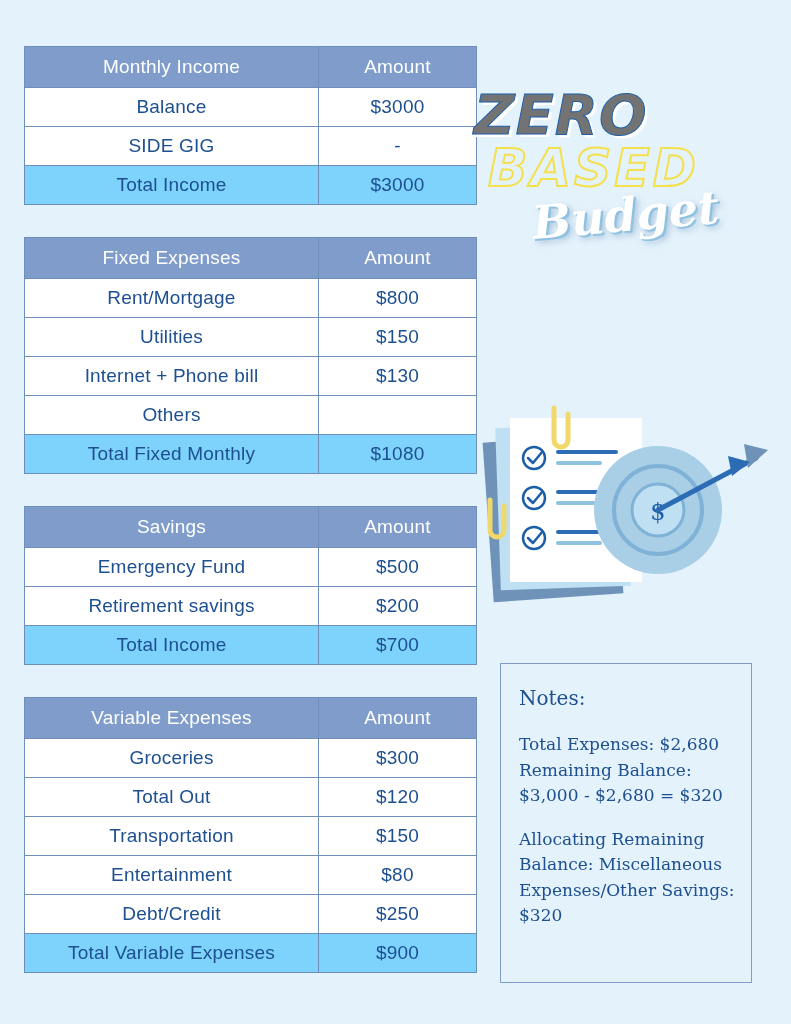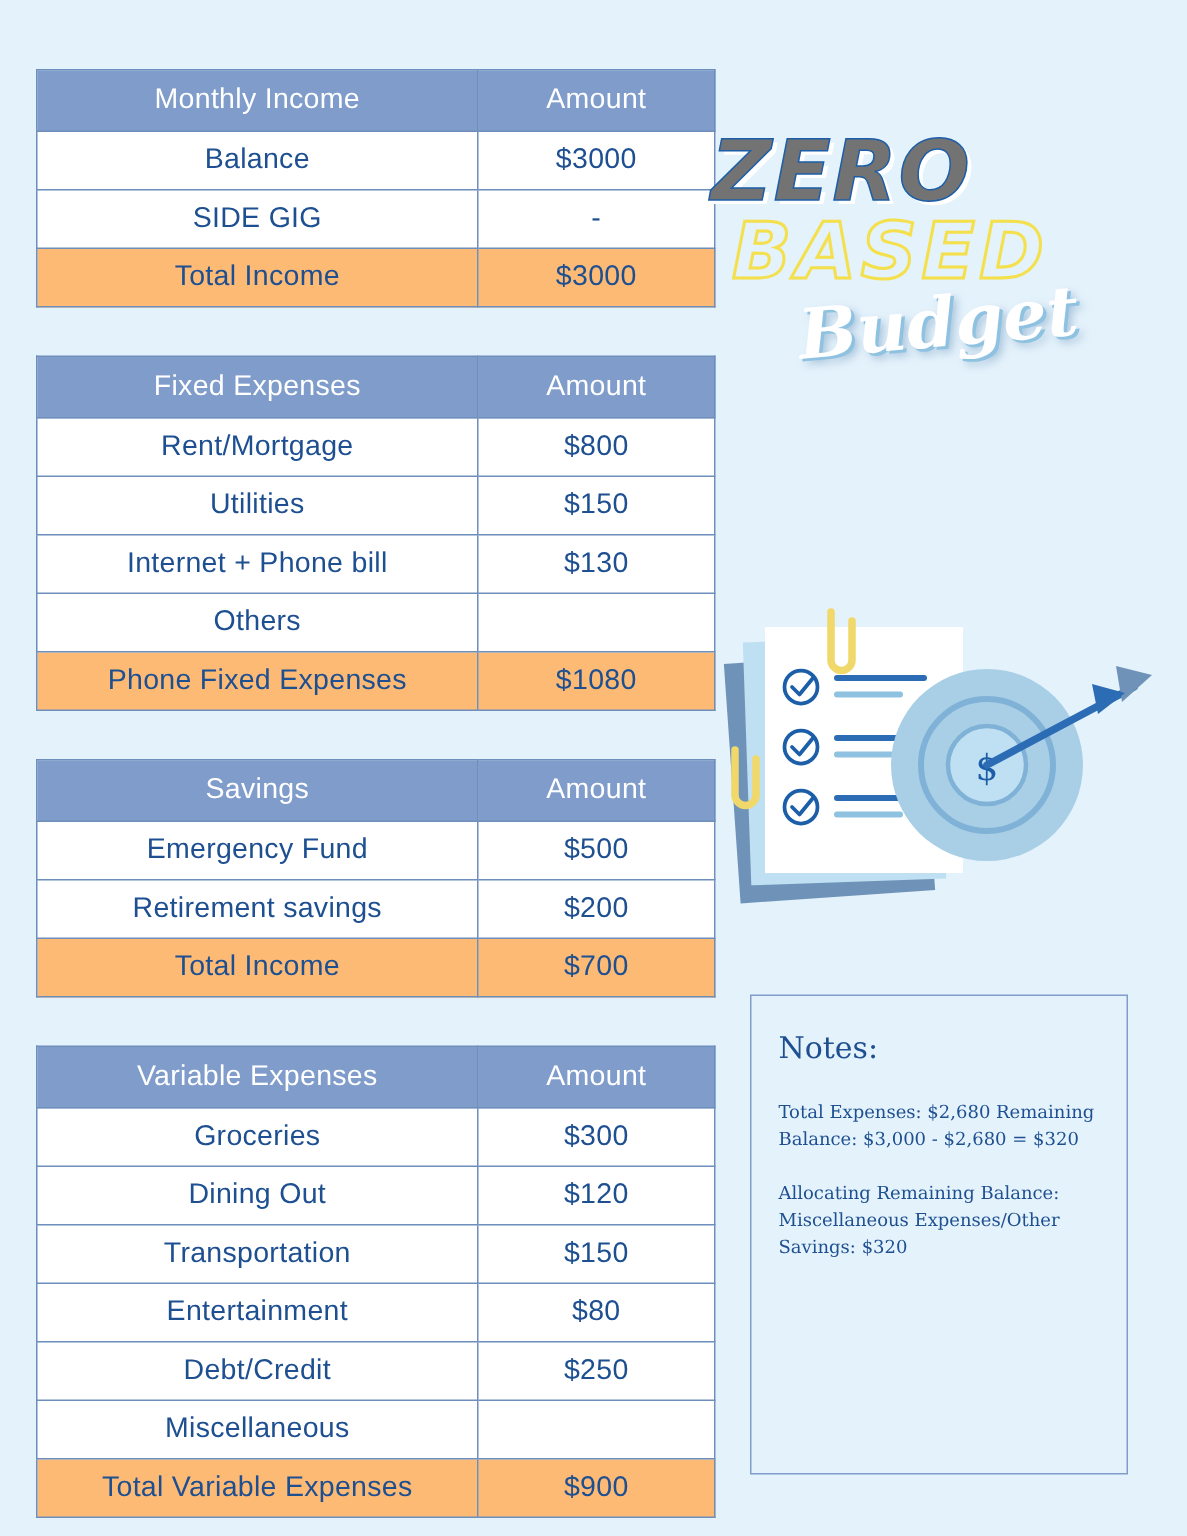"Total Income" table.budget tbody tr.total td { background: #fdba74 -> #7dd3fc }
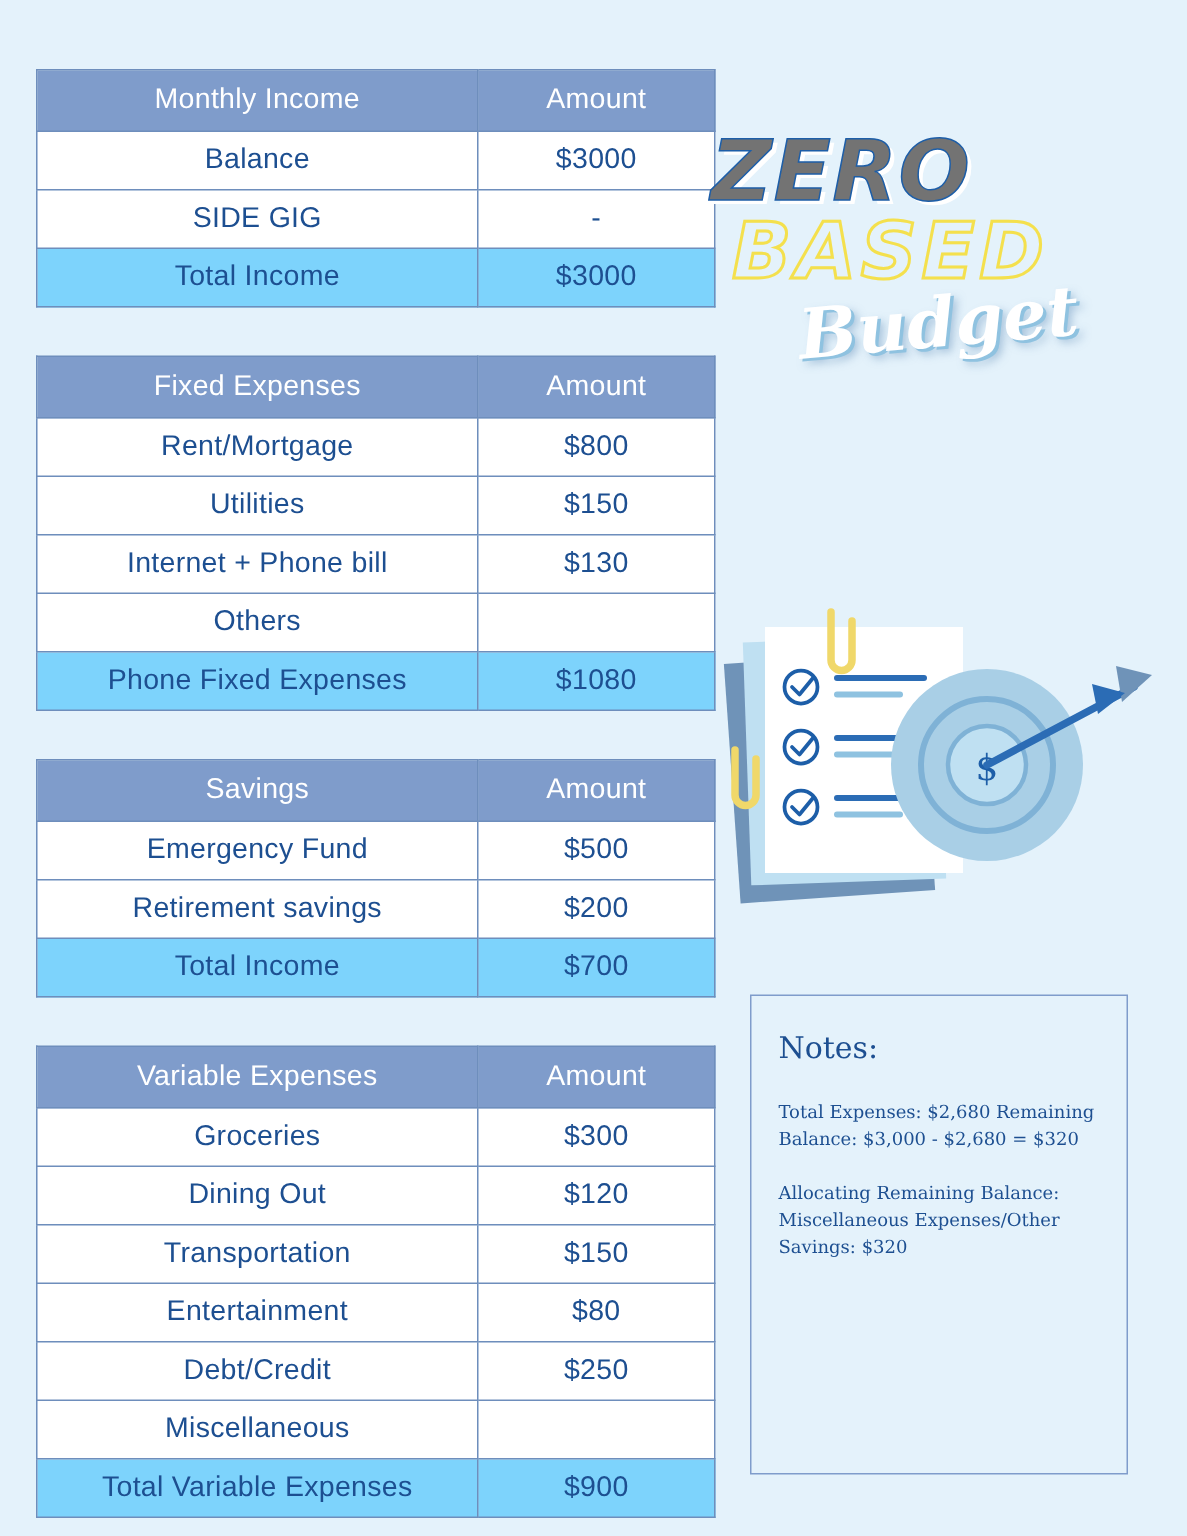"Phone Fixed Expenses" td { text: Phone Fixed Expenses -> Total Fixed Monthly }
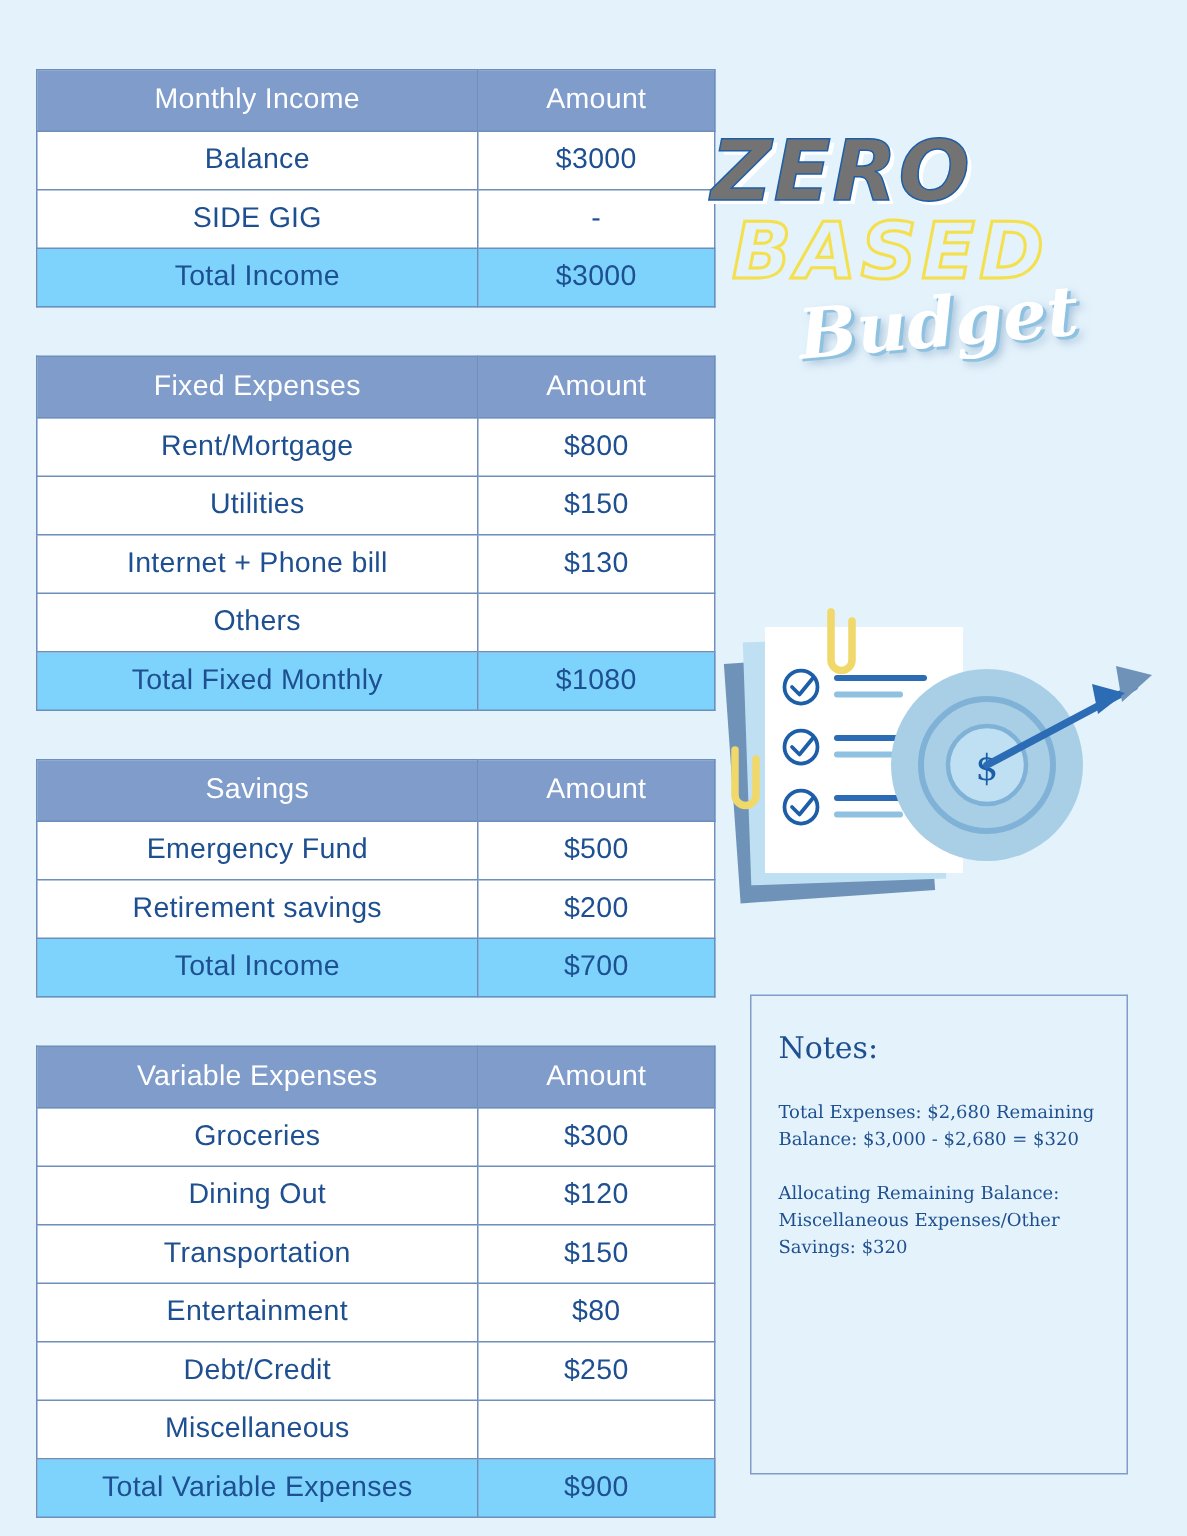"Total Expenses: $2,680 Remaining" .notes-p { font-size: 12px -> 17px }
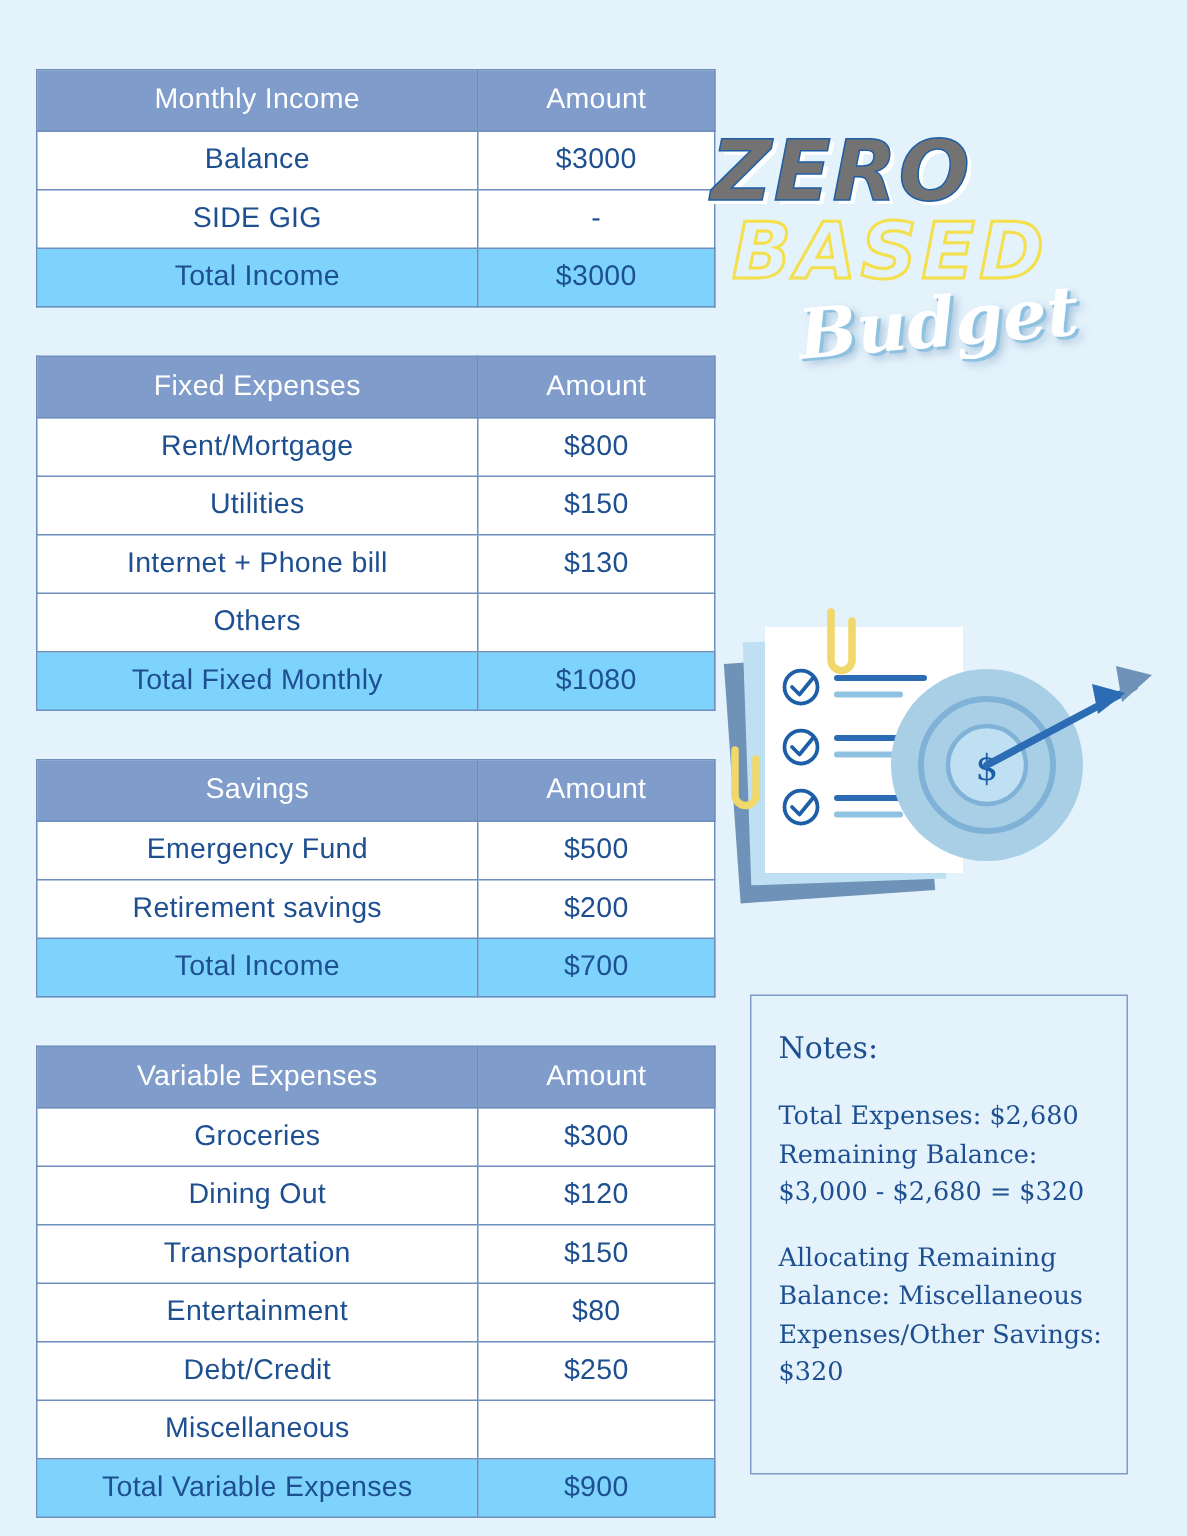"Dining Out" td { text: Dining -> Total }
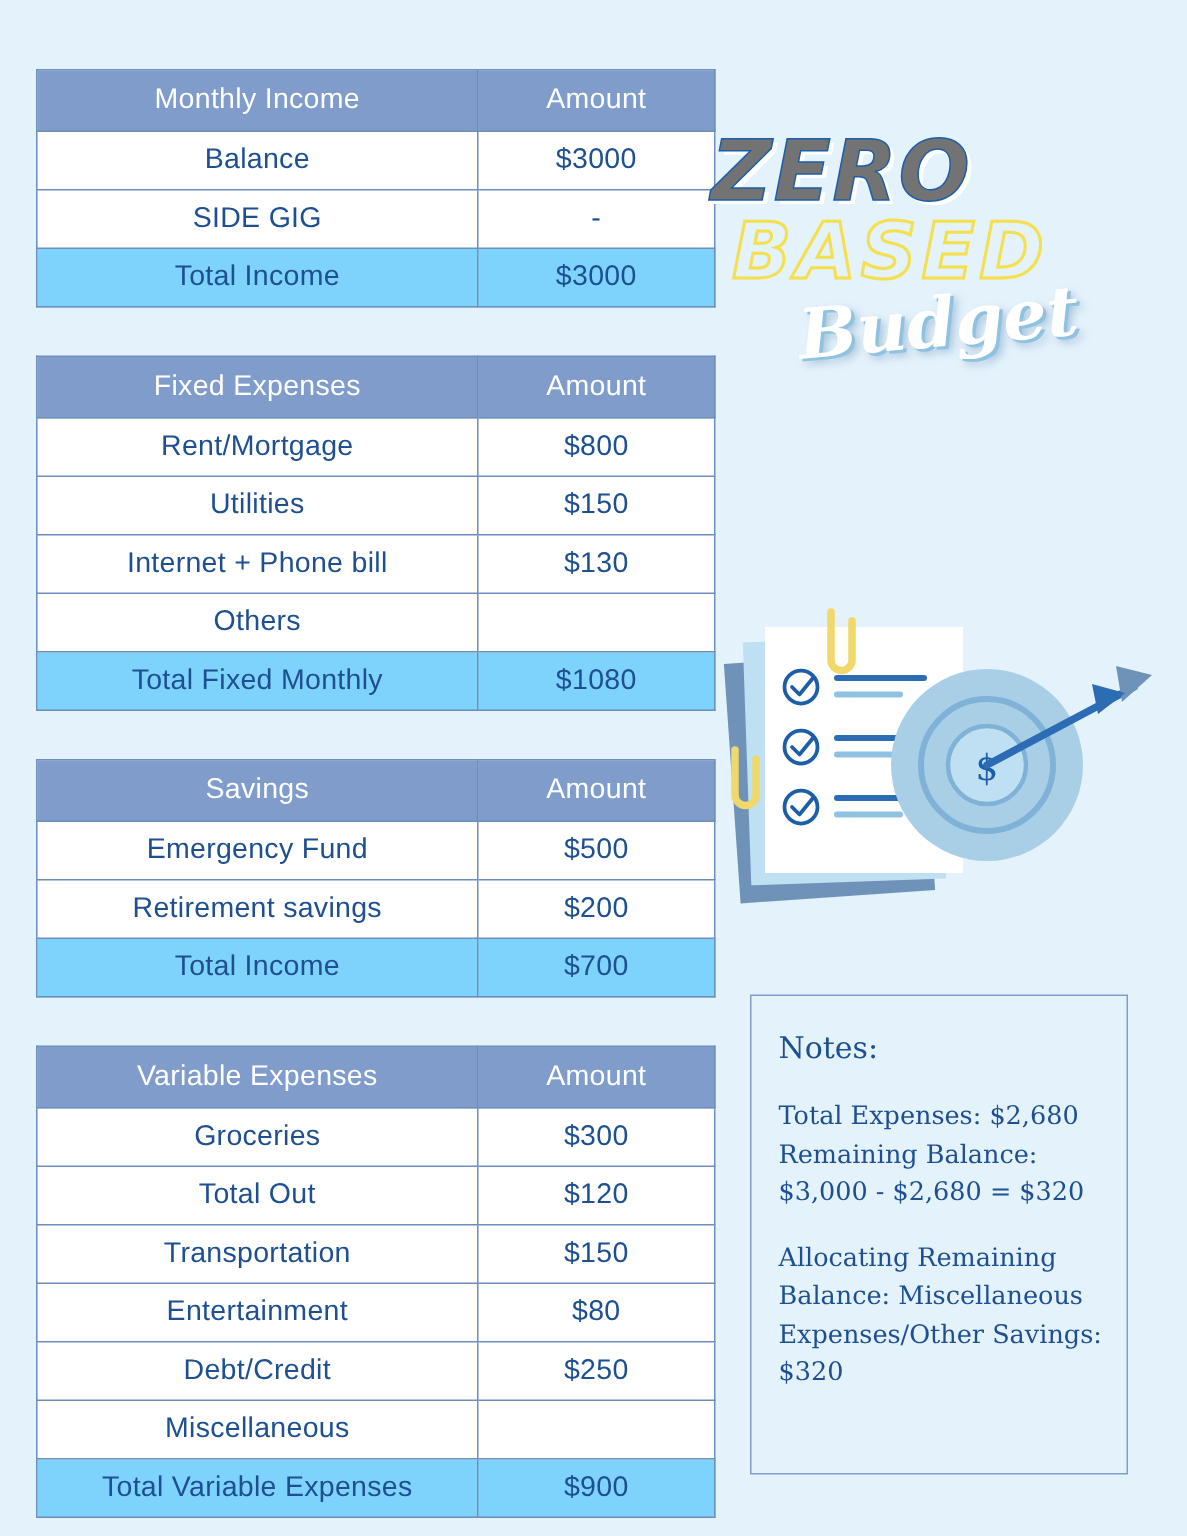"Miscellaneous" tr { html: <tr> <td>Miscellaneous</td> <td></td> </tr> -> none }
